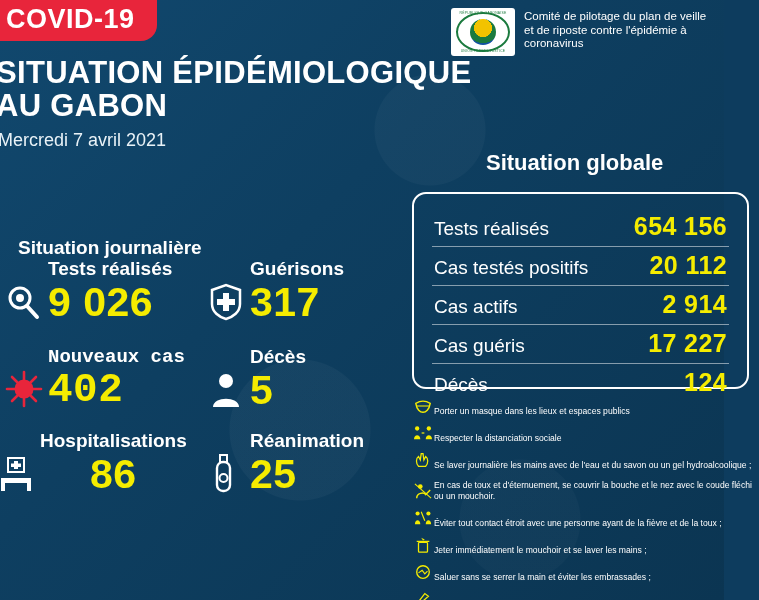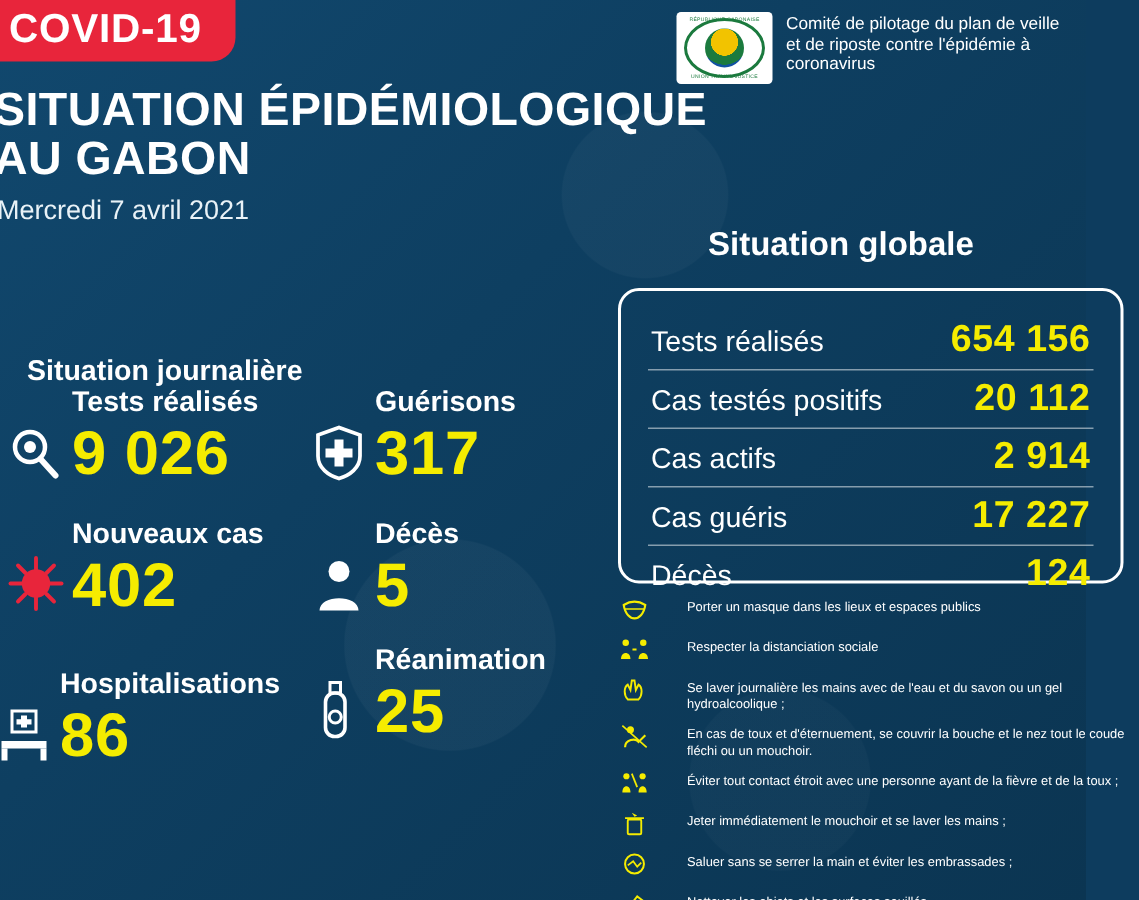"Situation globale" .global-title { left: 472px -> 486px }
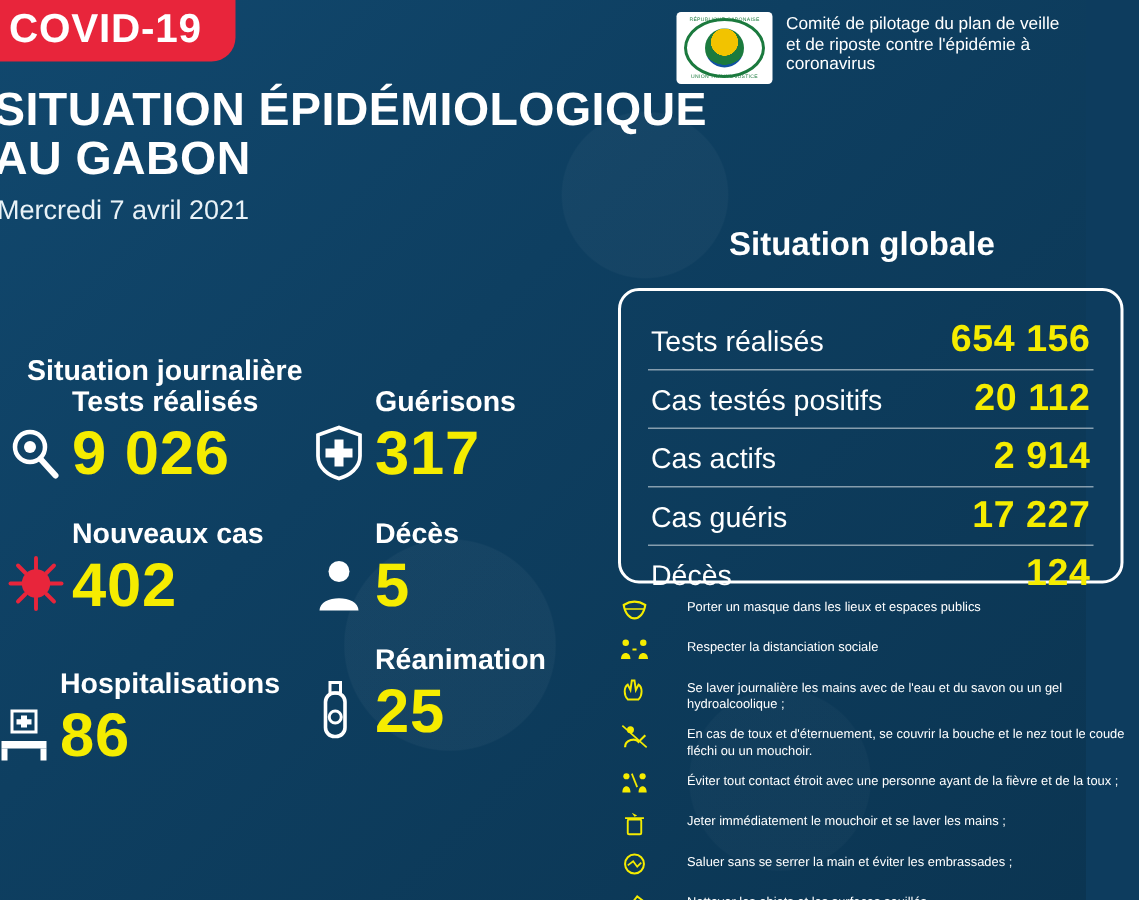"Nouveaux cas" .s-nouv { font-family: none -> Liberation Mono, monospace }
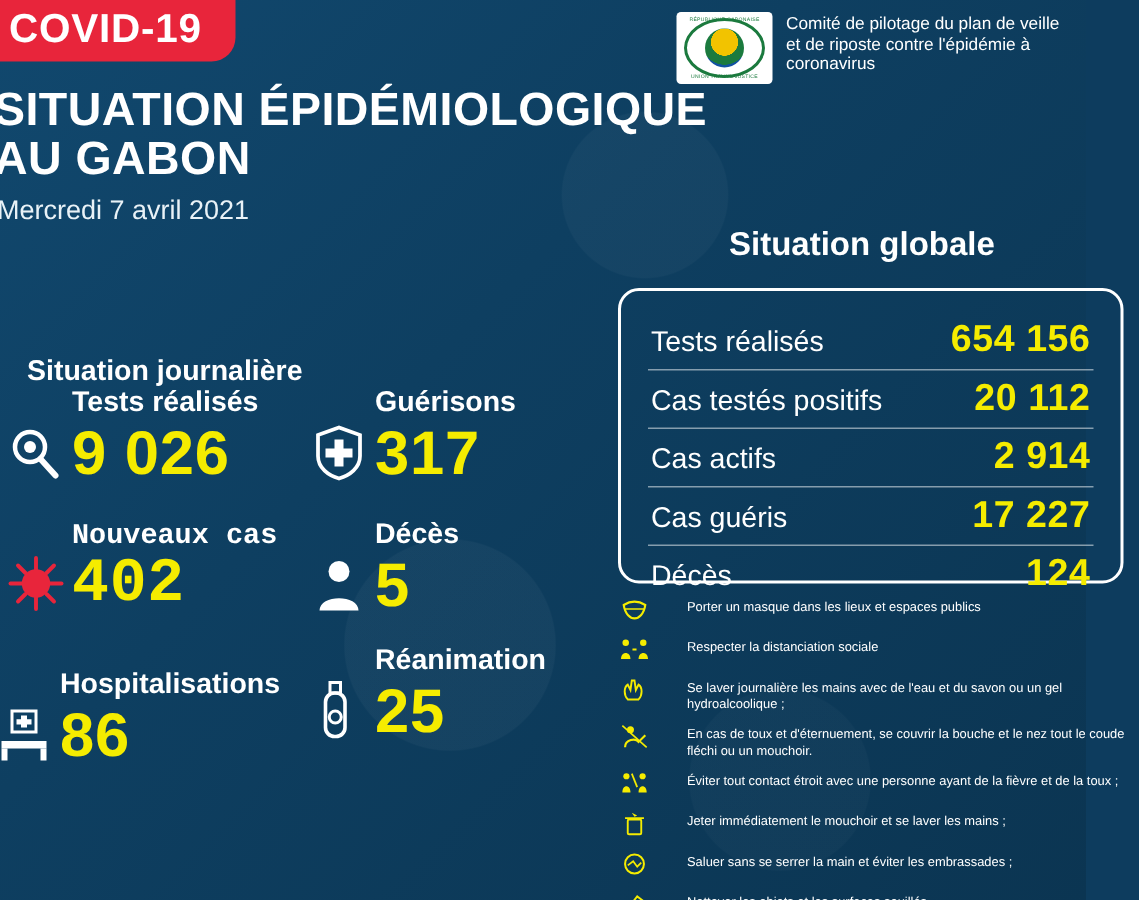"Porter un masque dans les" .advice-row { align-items: flex-start -> flex-end; gap: 24px -> 0 }
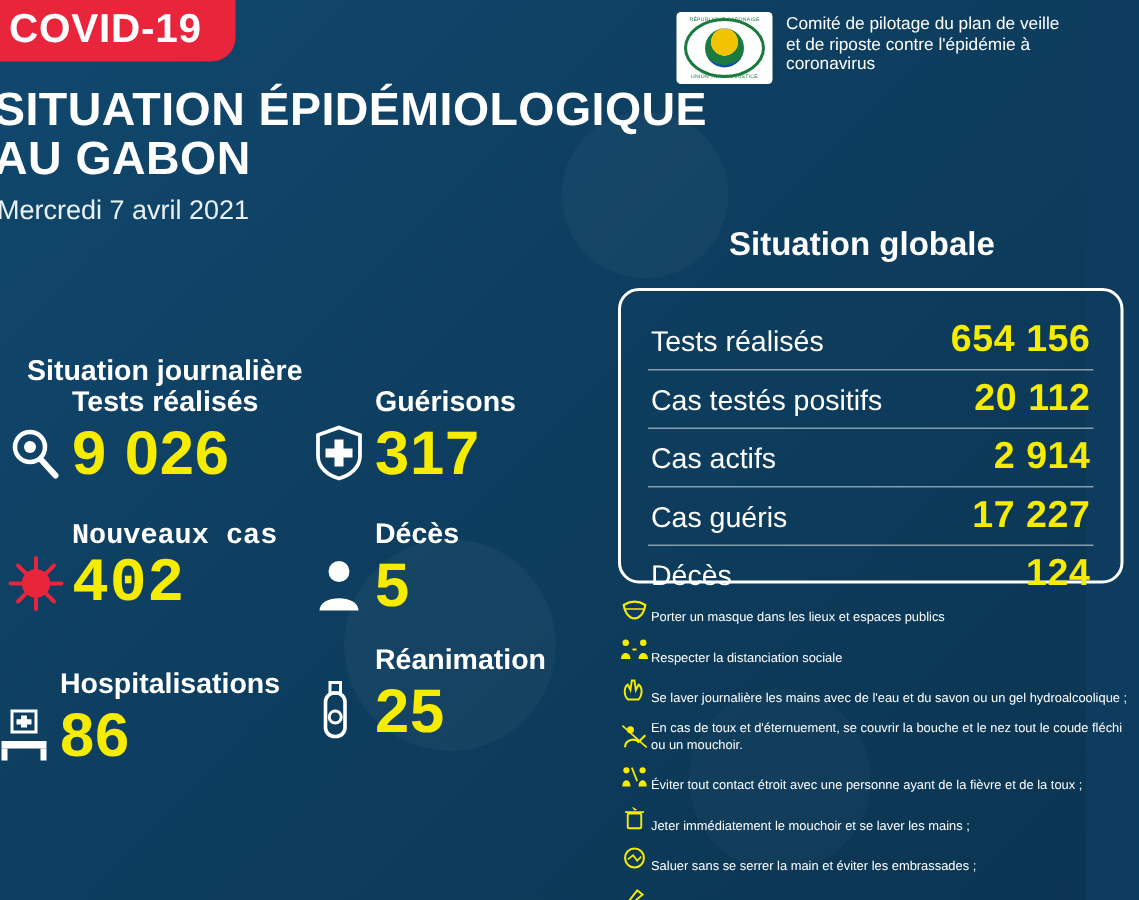"Hospitalisations" .s-hosp { text-align: none -> center; top: 188px -> 172px }
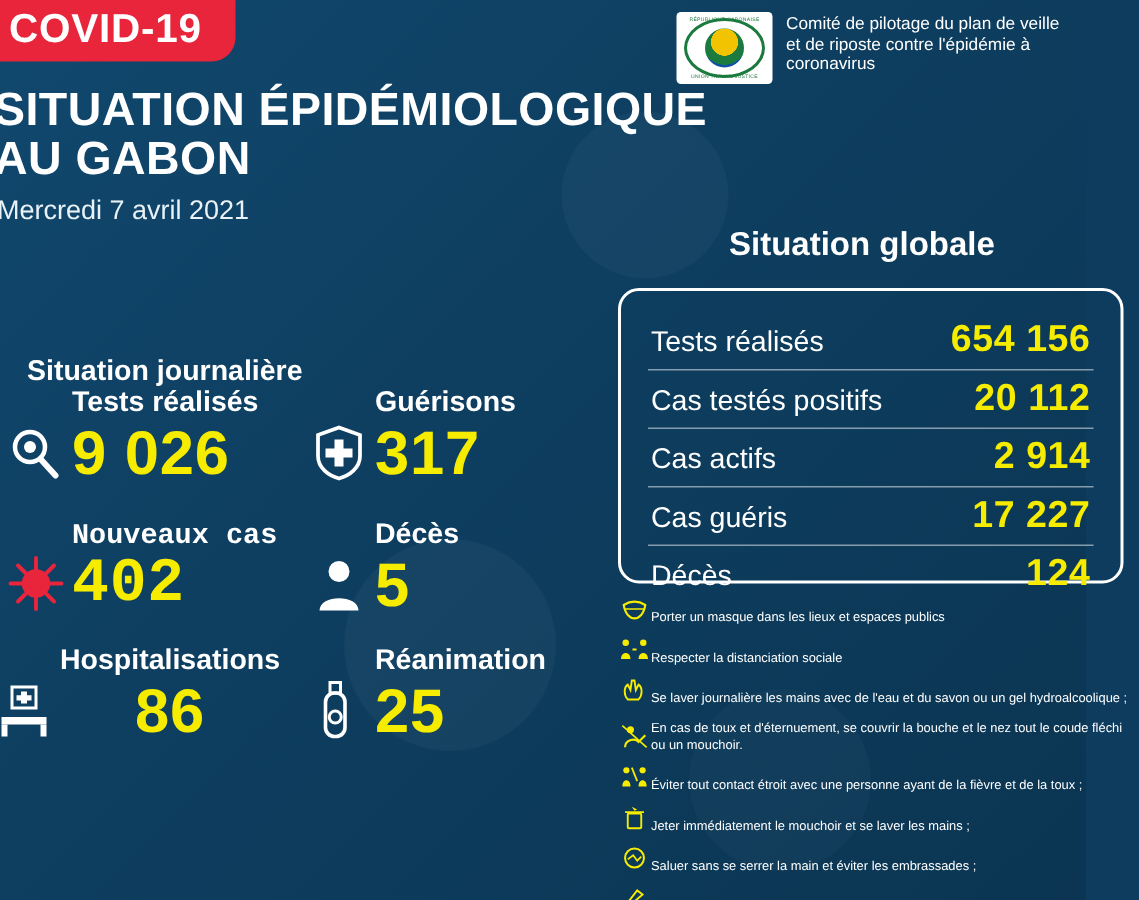"En cas de toux et" div.advice-text { text: tout -> avec }
